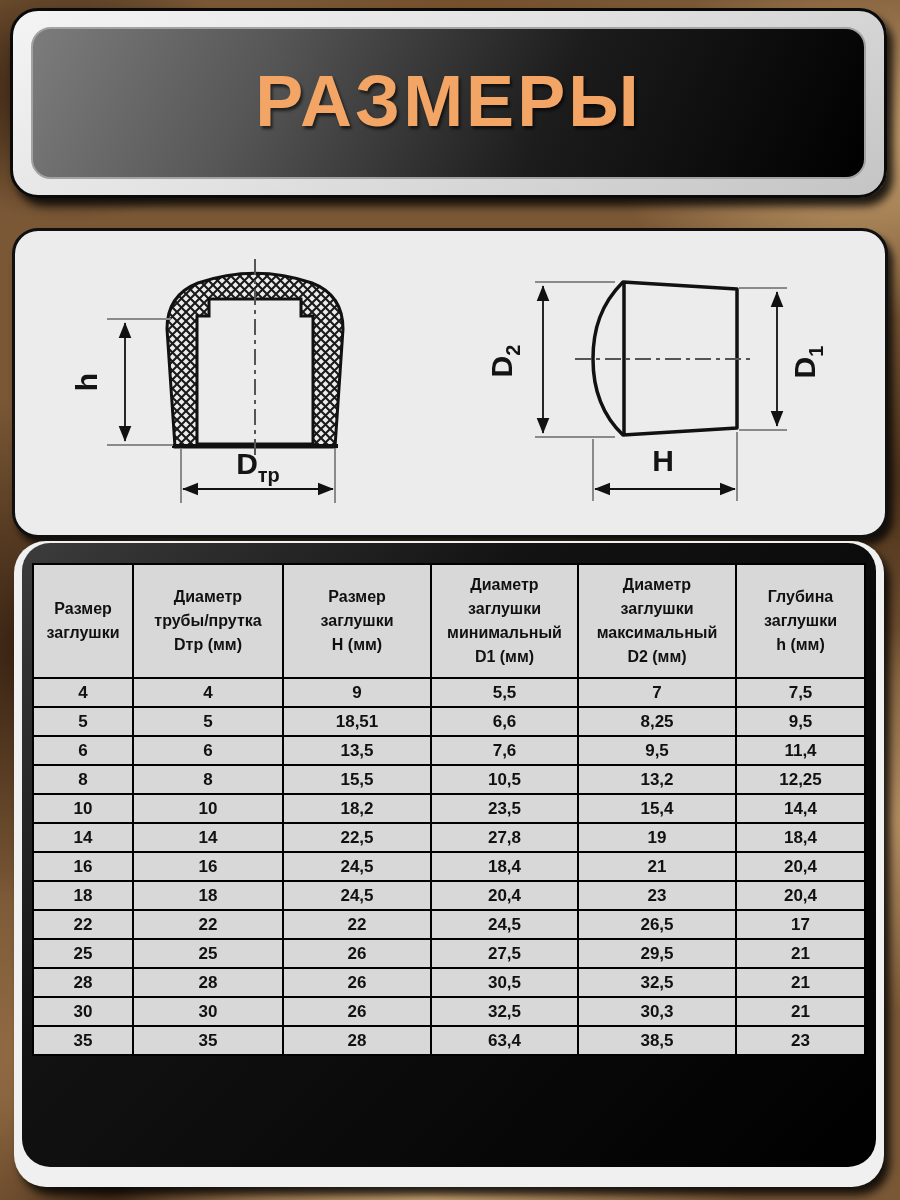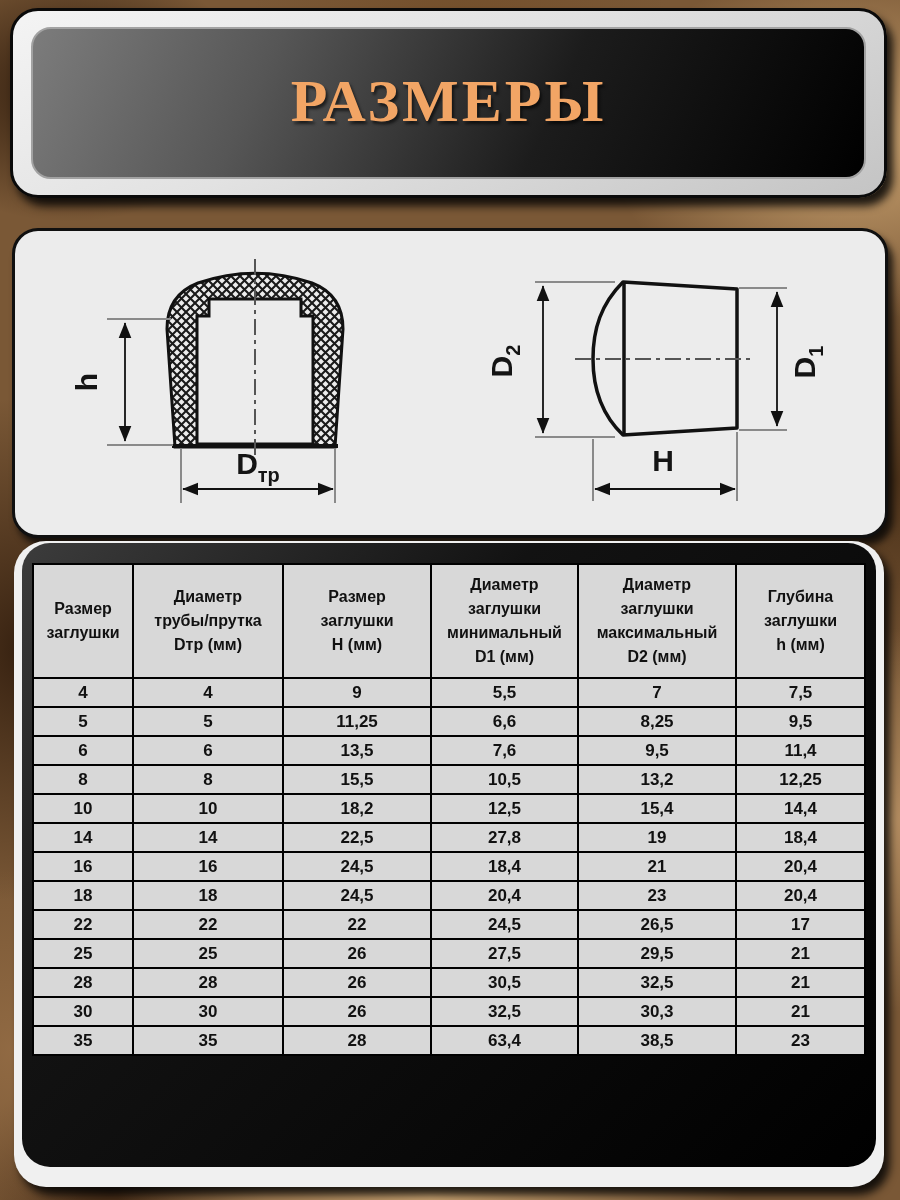"РАЗМЕРЫ" .title-text { font-family: Liberation Serif, serif -> Liberation Sans, sans-serif; font-size: 60px -> 72px }
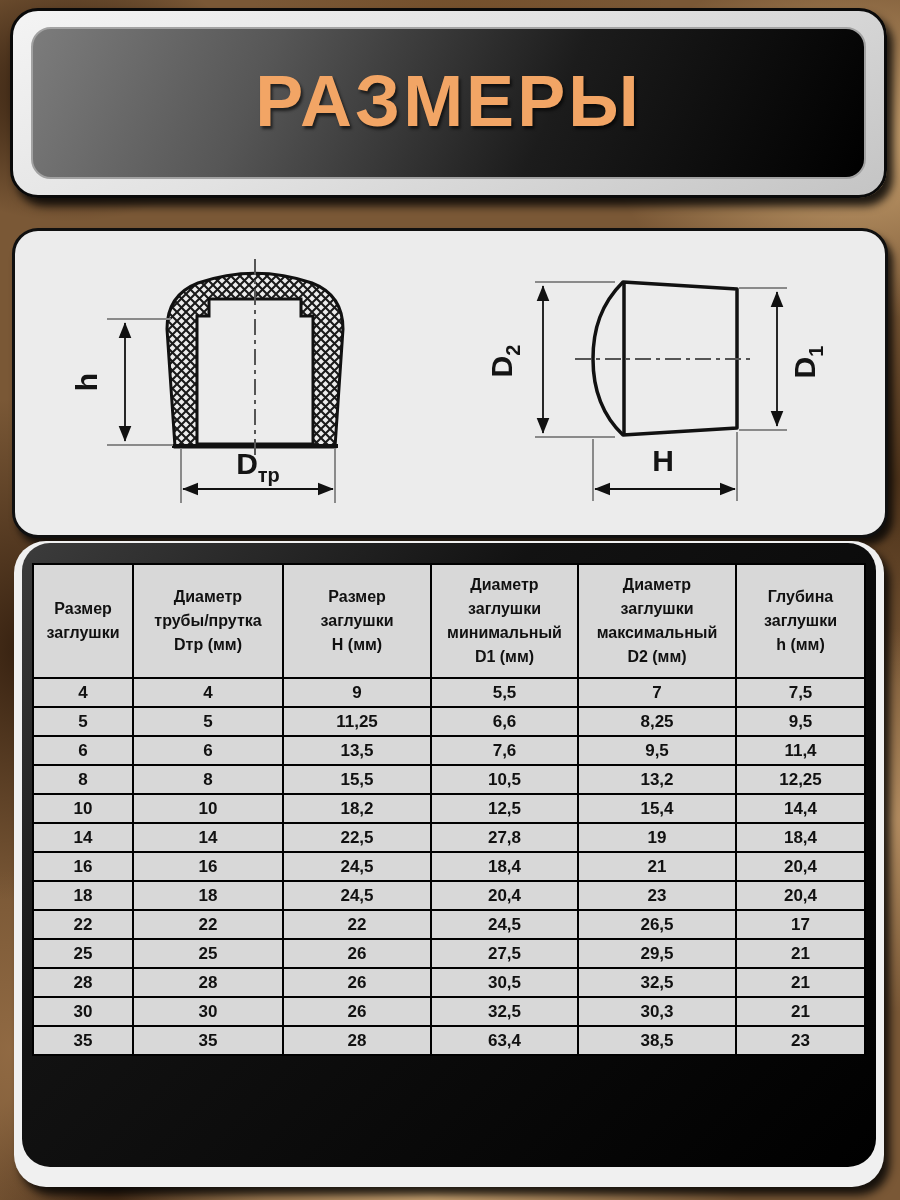"11,25" td { text: 11,25 -> 18,51 }
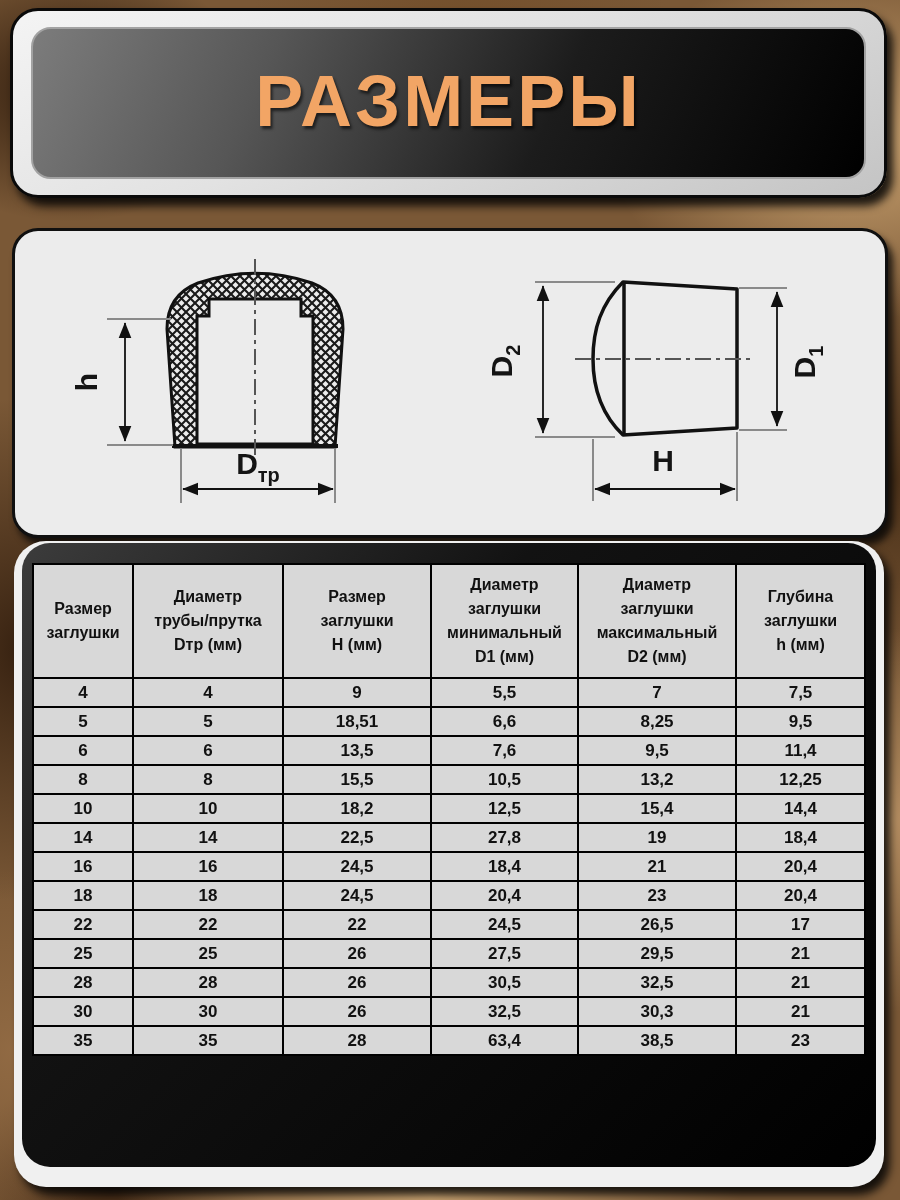"12,5" td { text: 12,5 -> 23,5 }
